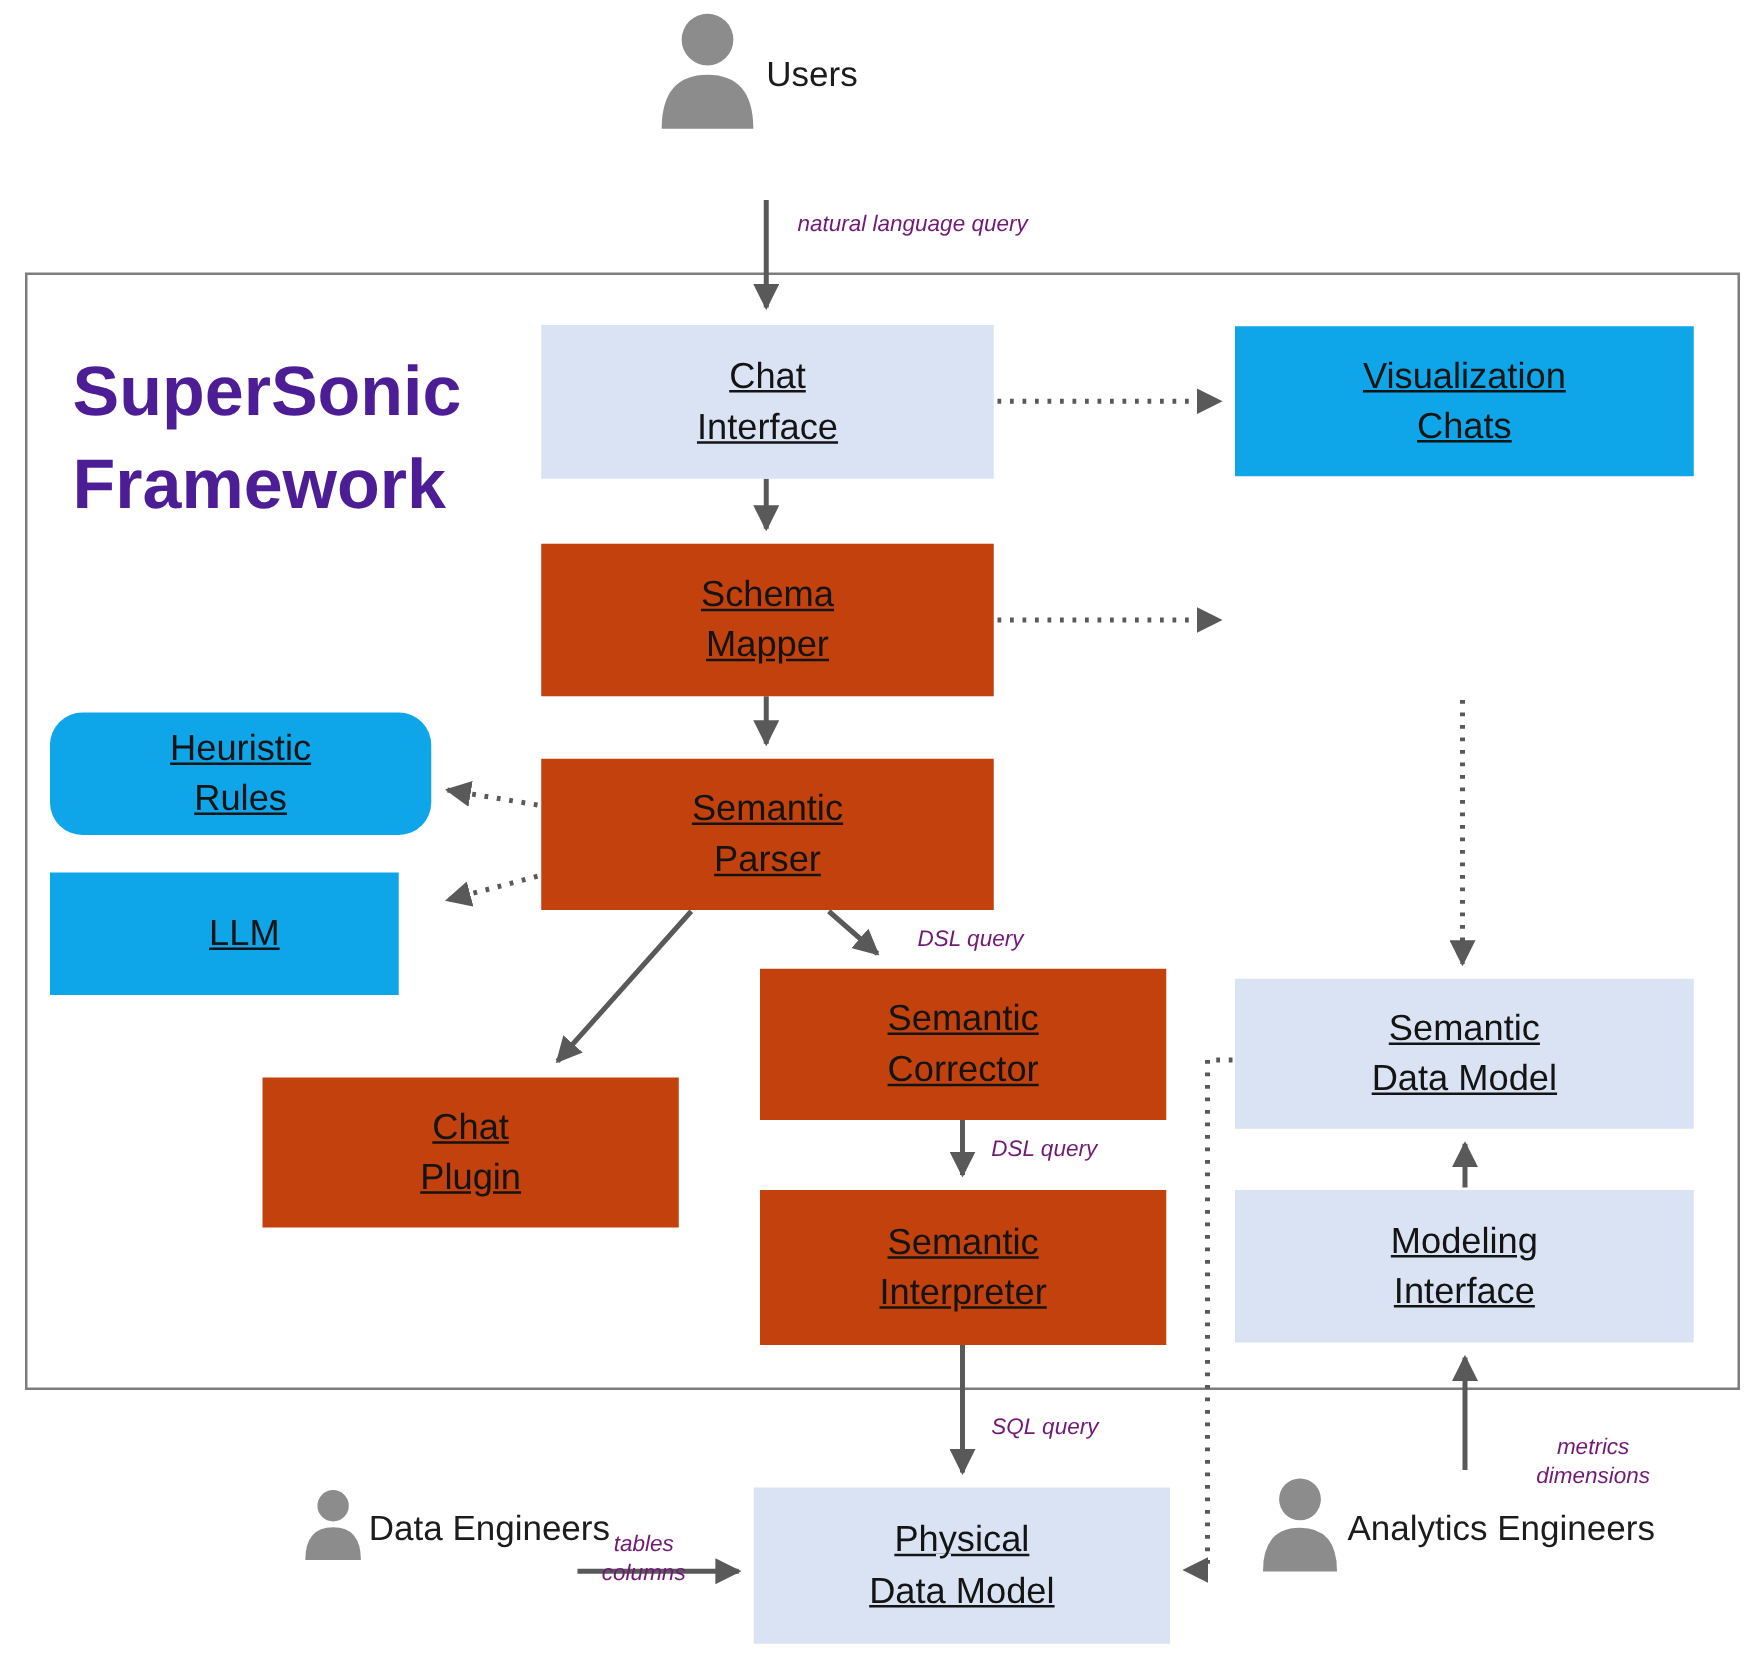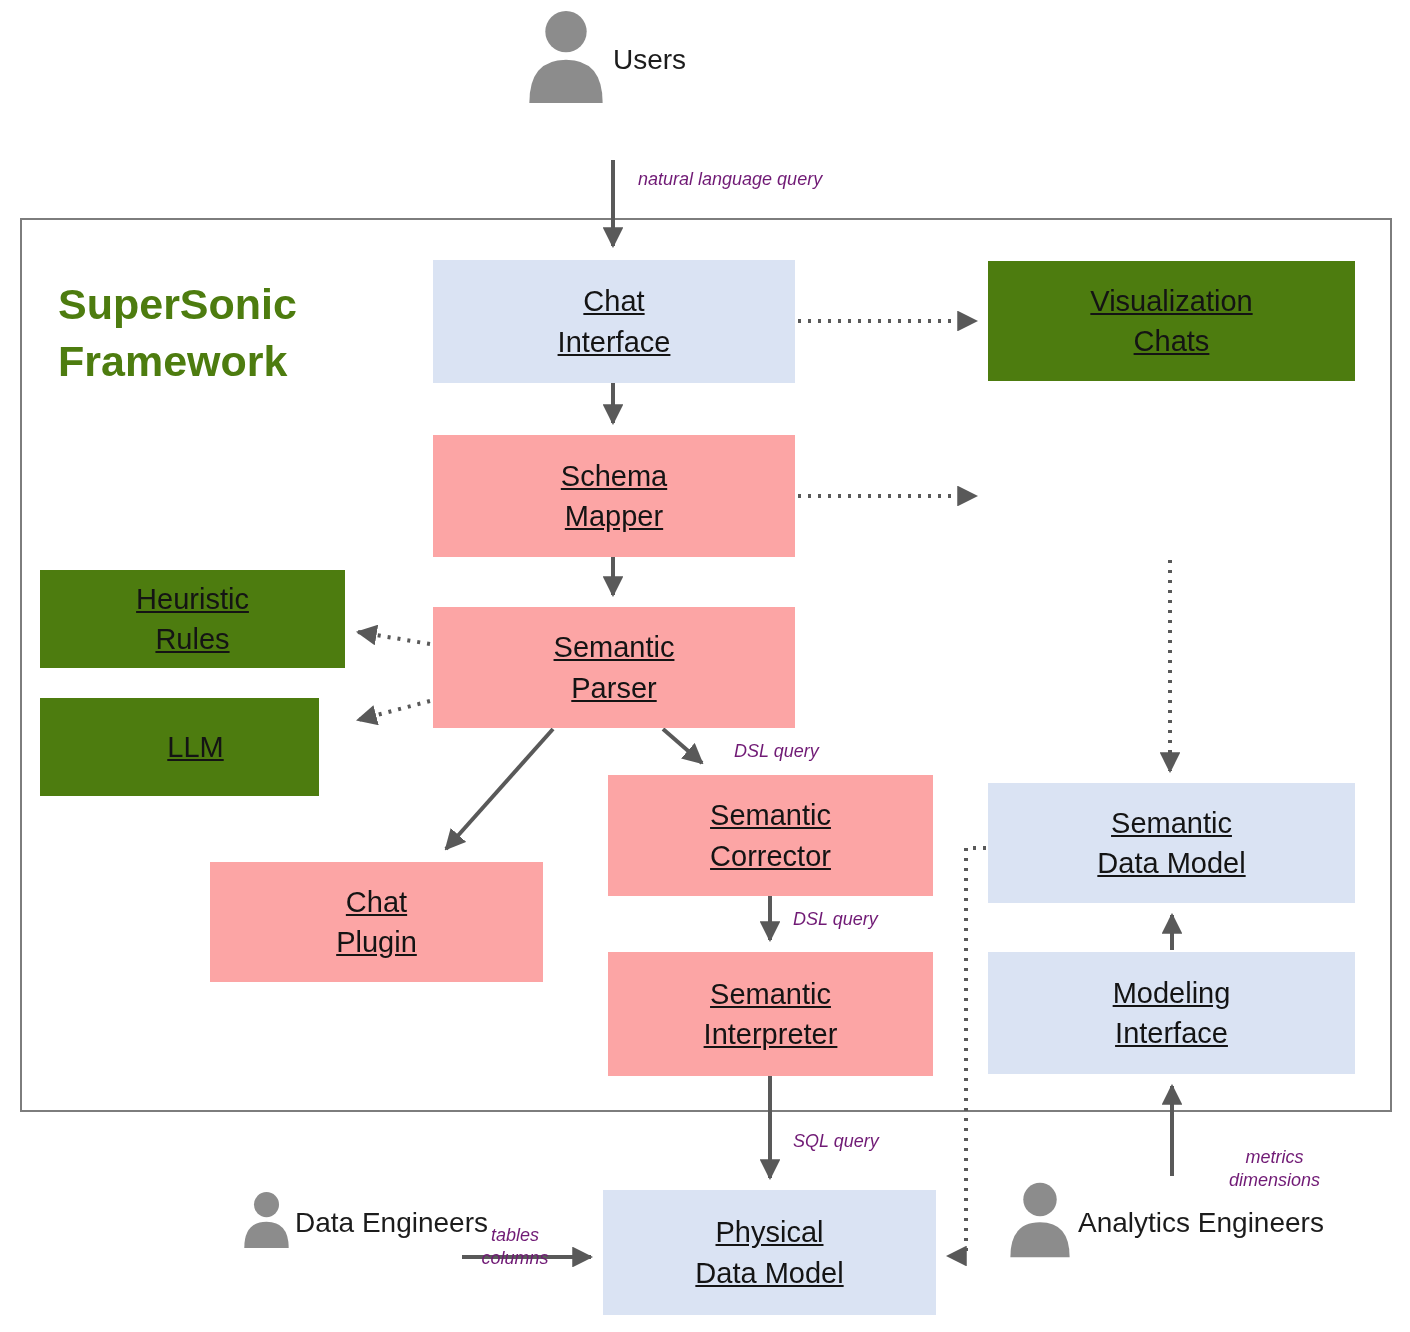"SuperSonic" .frame-title { color: #4d7c0f -> #4c1d95; font-size: 43px -> 56px }
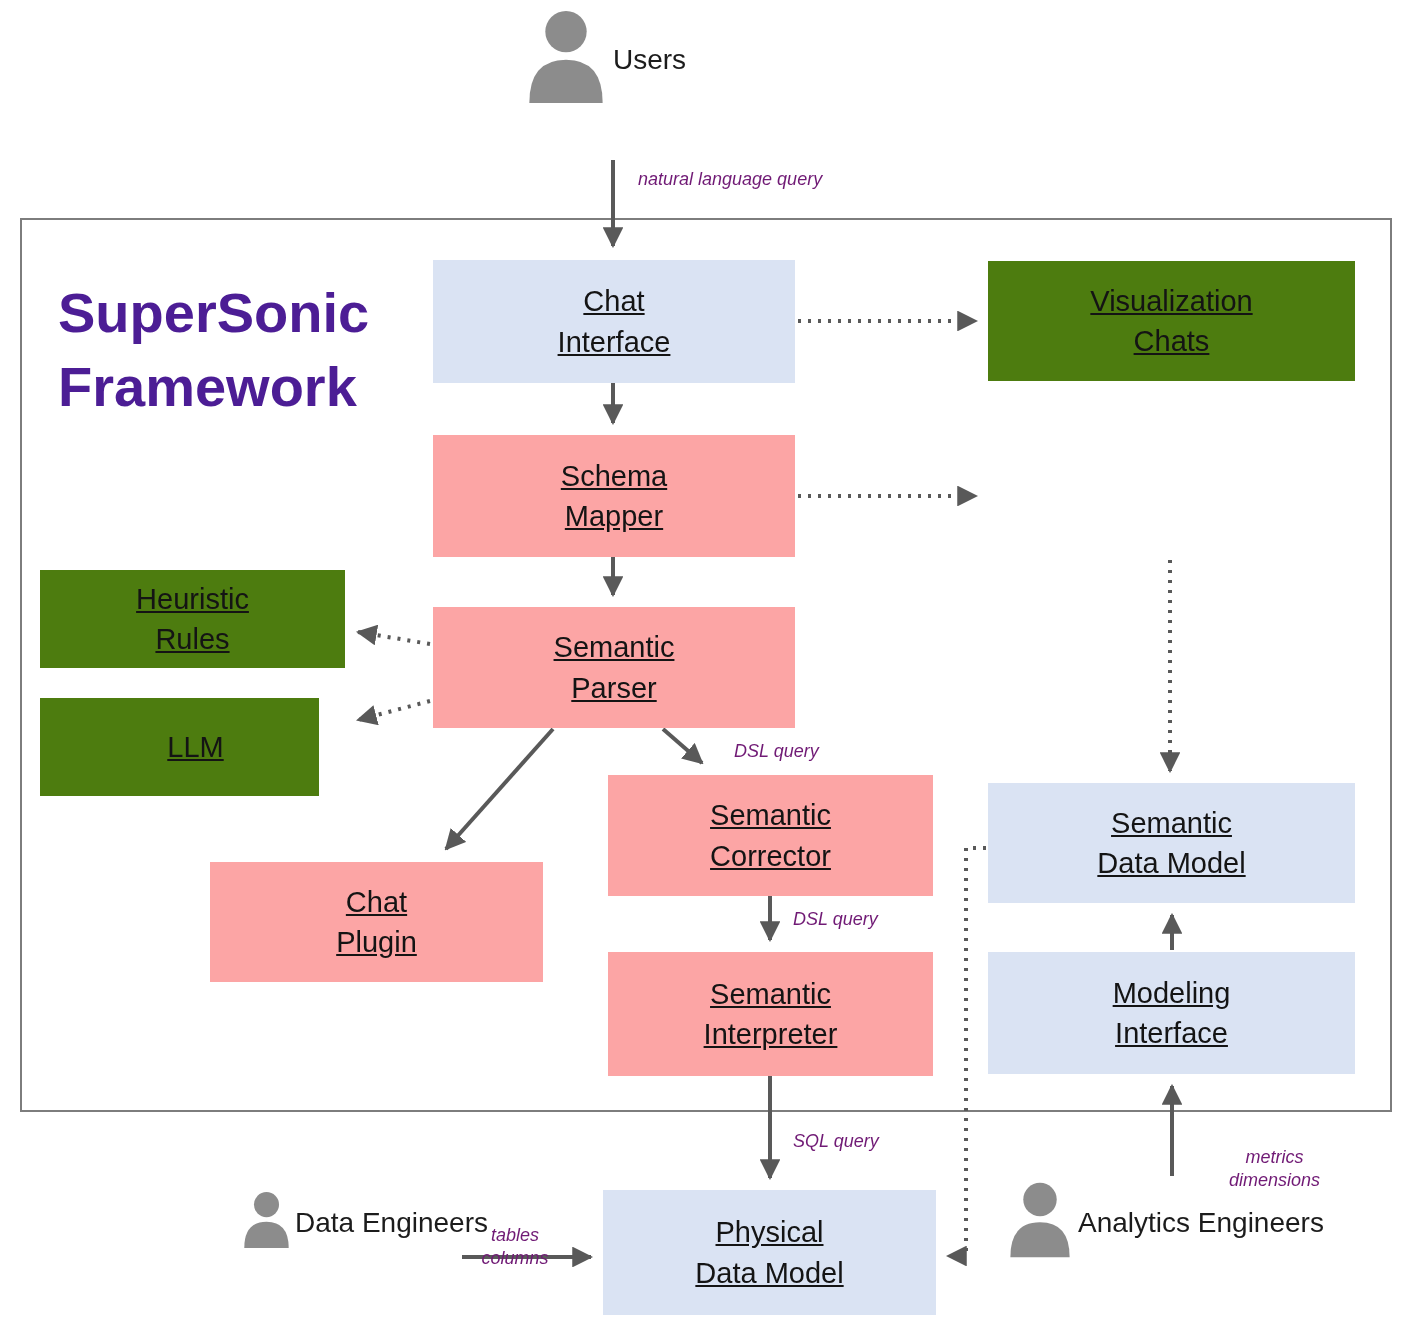"Visualization" .node.gray { background: #4d7c0f -> #0ea5e9 }
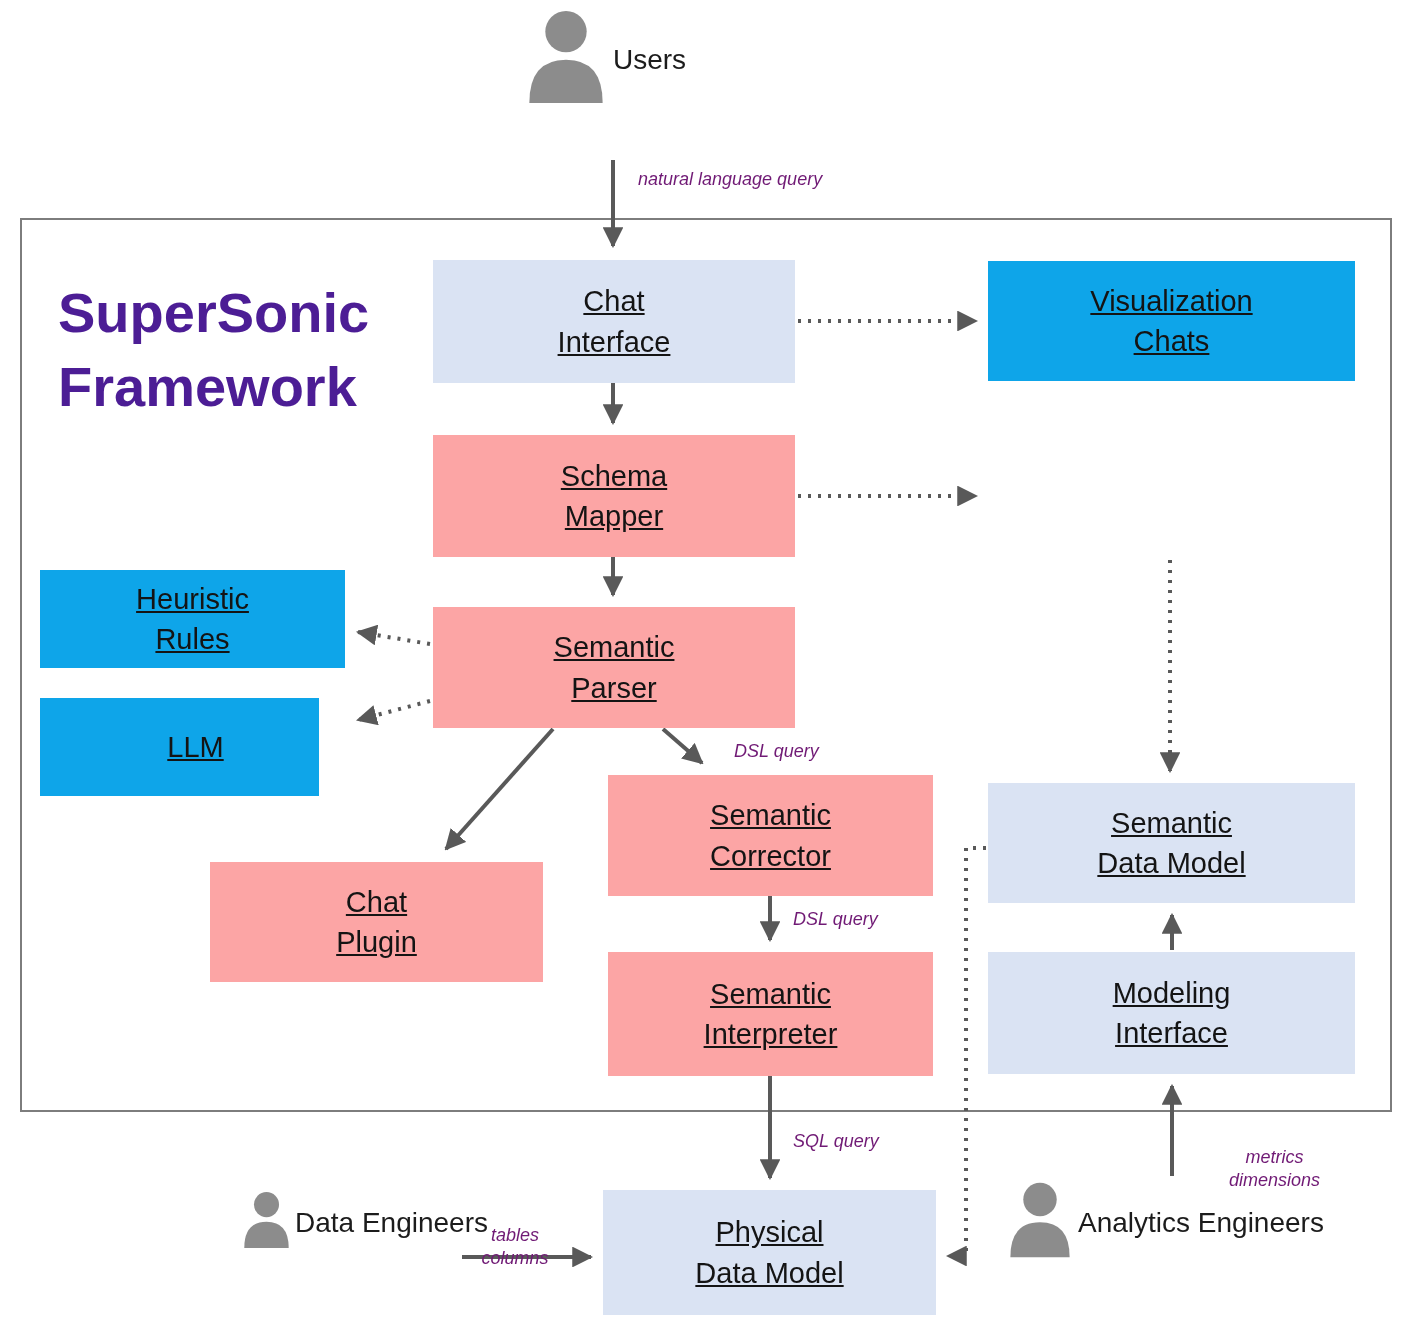"Schema" .node.yellow { background: #fca5a5 -> #c2410c }
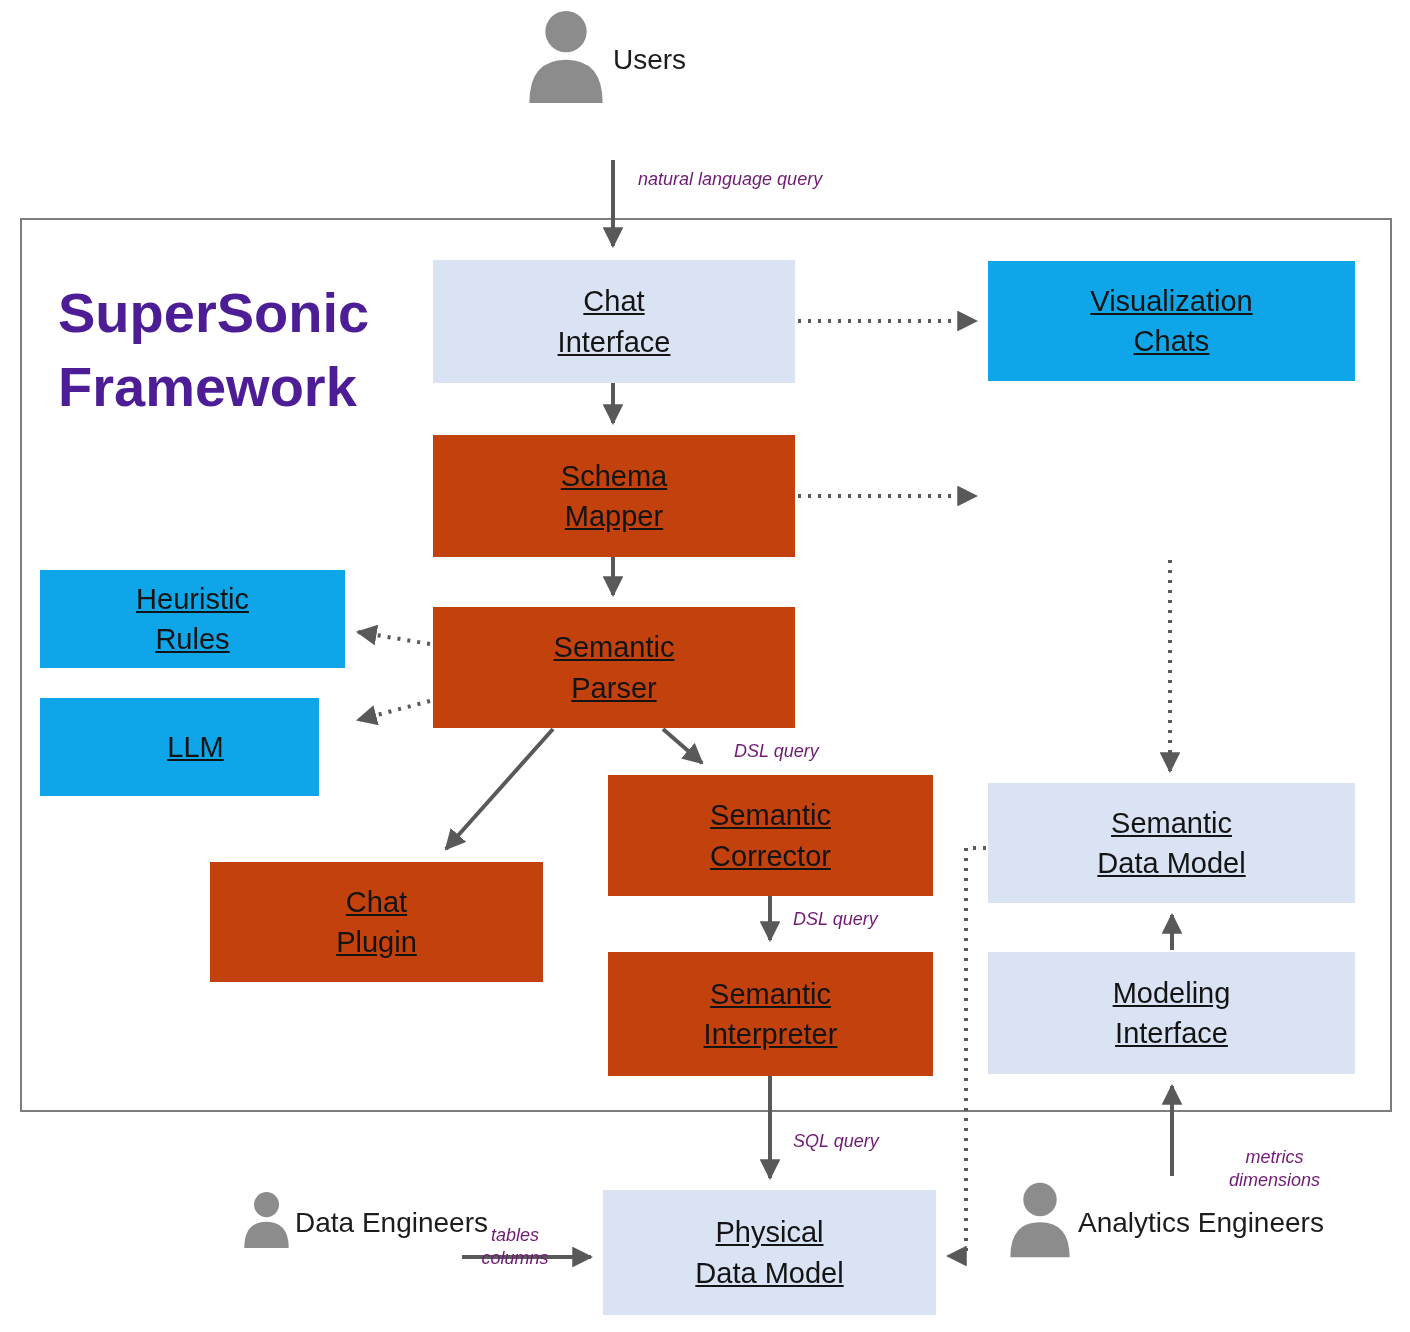"Heuristic" div.node { border-radius: none -> 26px }
